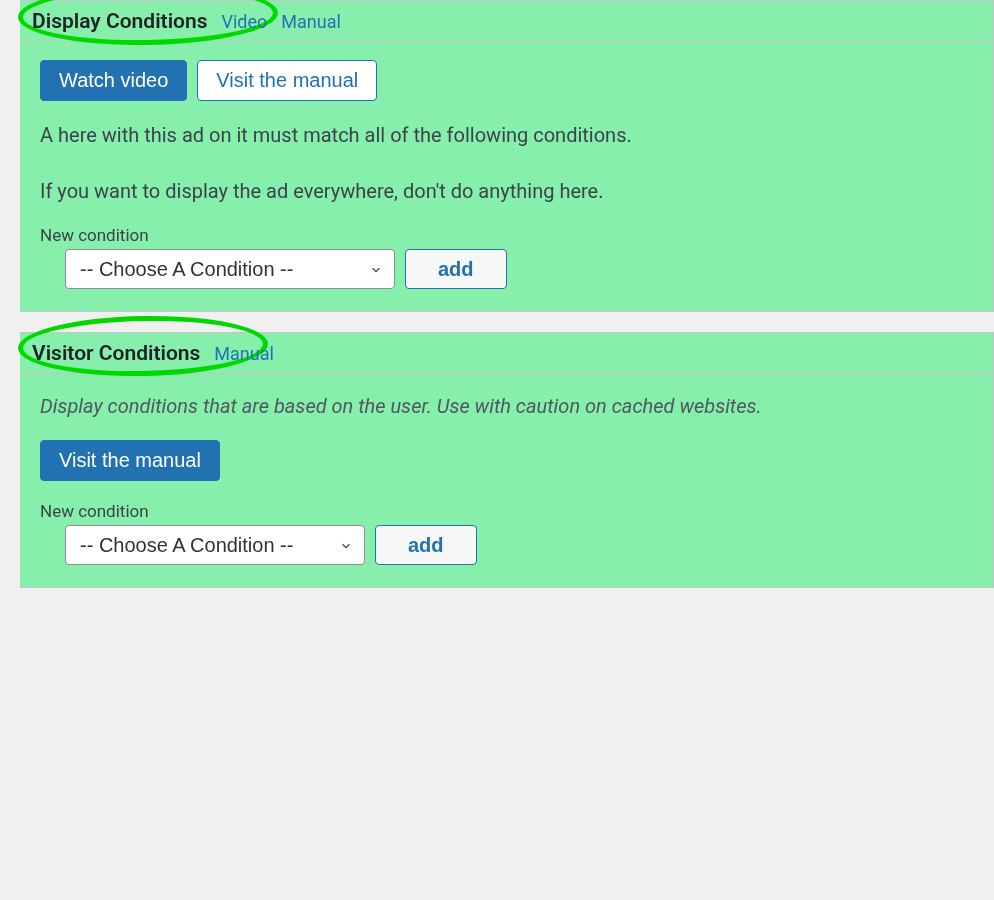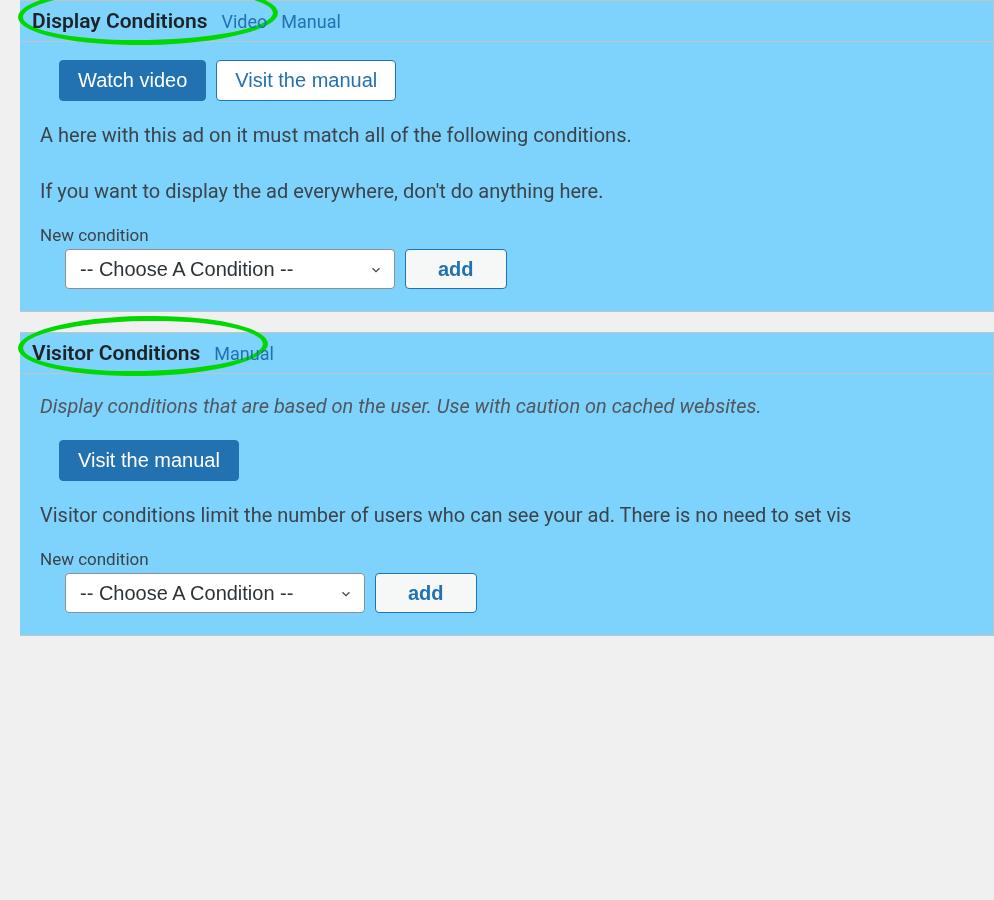"Display Conditions" .postbox { background: #7dd3fc -> #86efac }
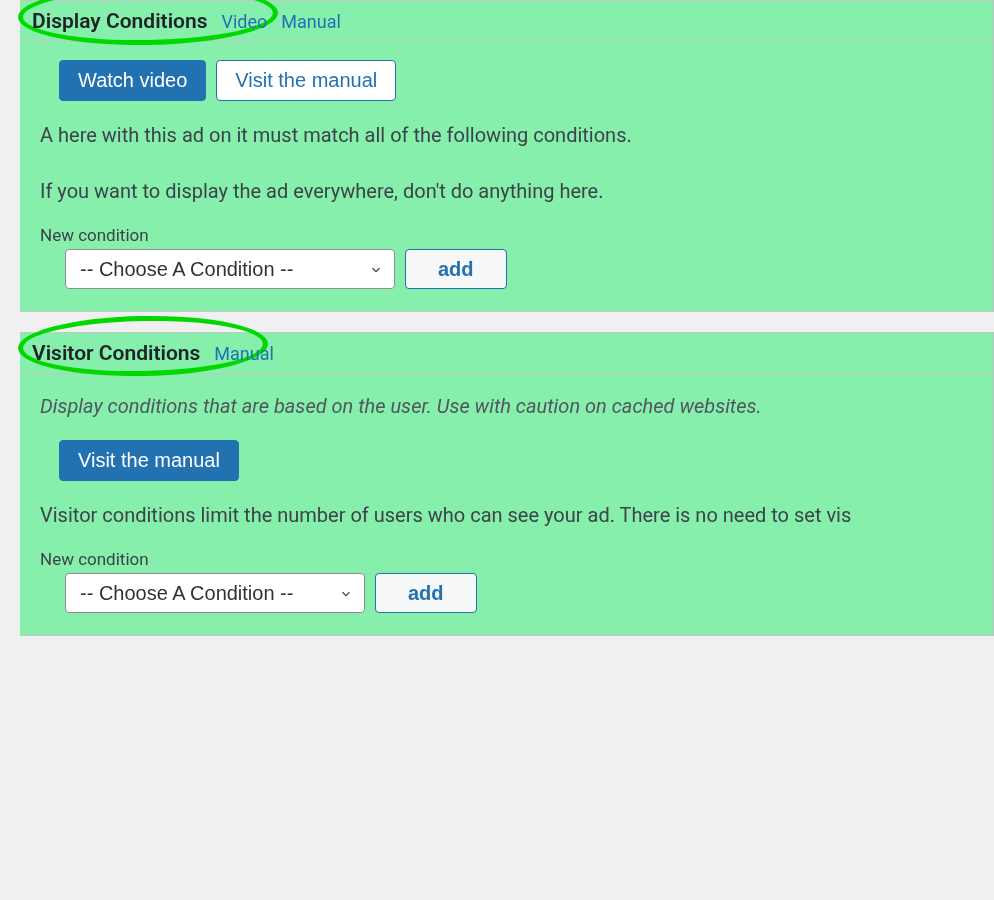"Watch video" .btn-row { margin-left: 19px -> none }
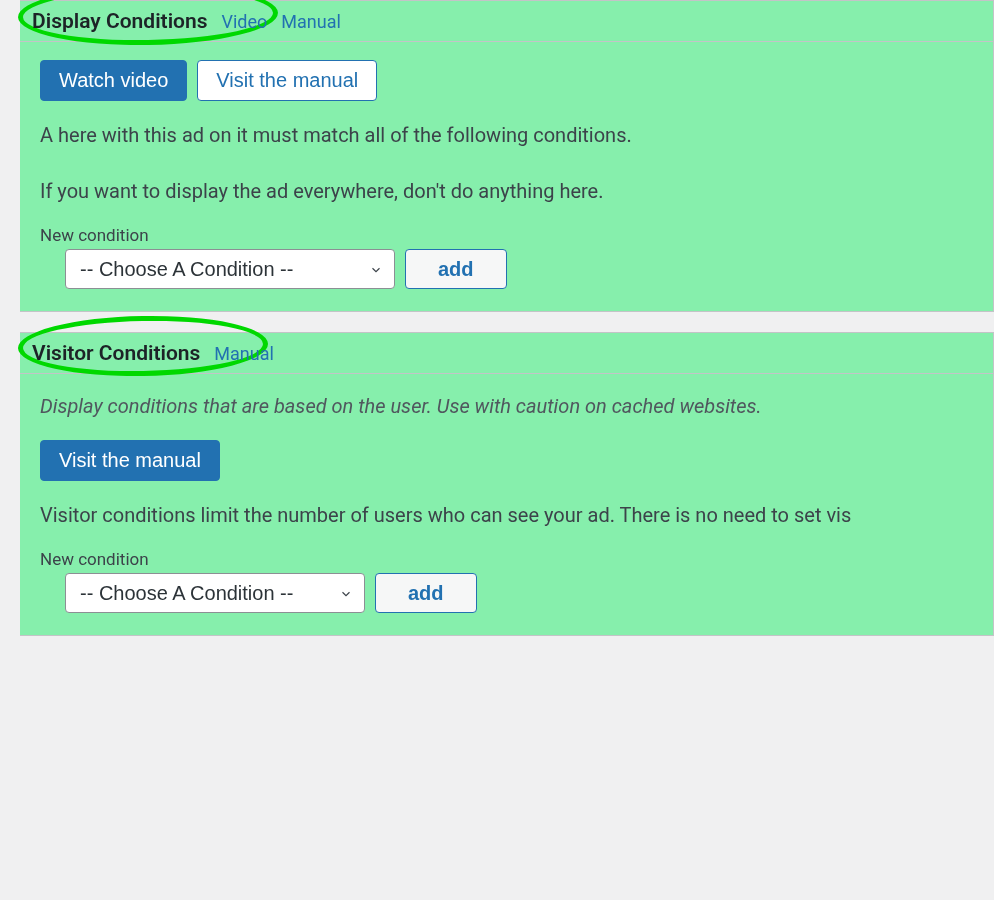"Visitor conditions limit the number" p.body-text { html: <p>Visitor conditions limit the number of users who can see your ad. There is no need to set vis</p> -> none }
